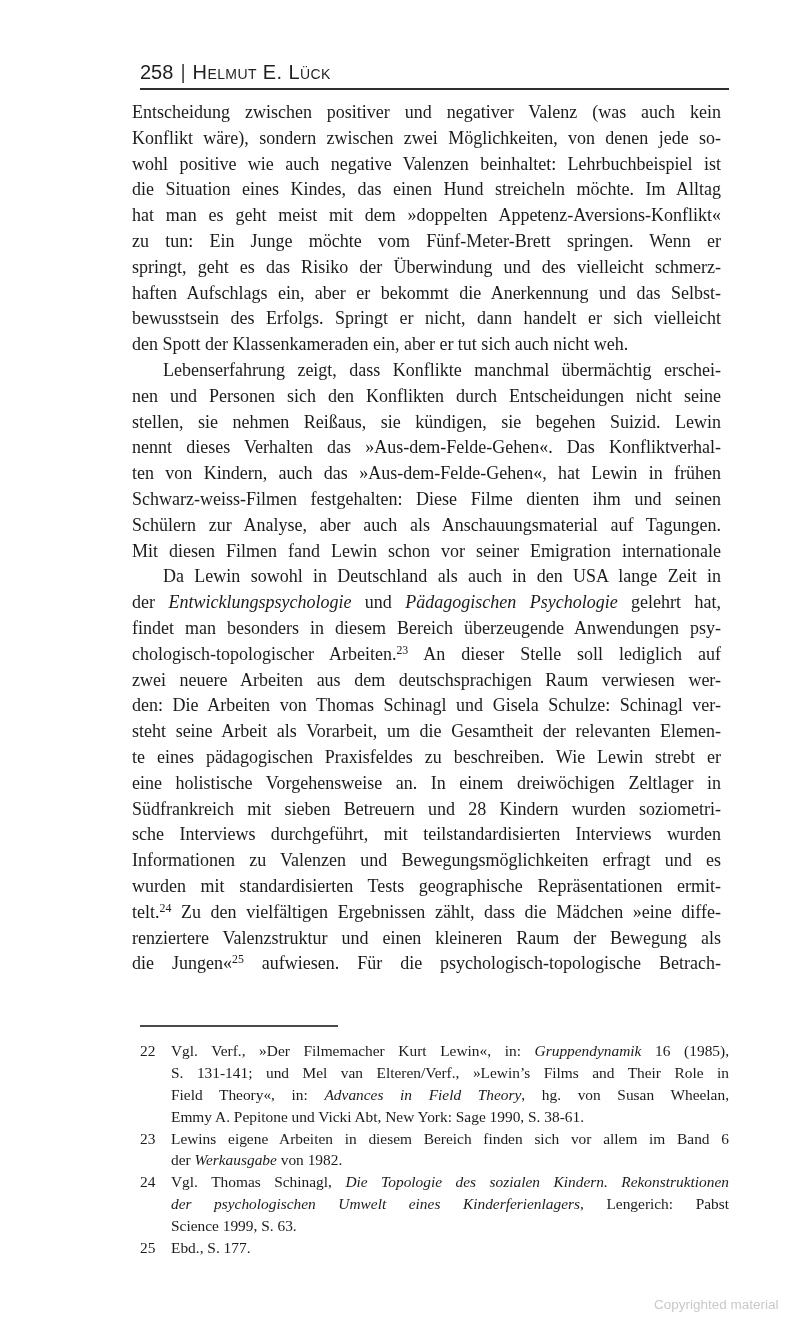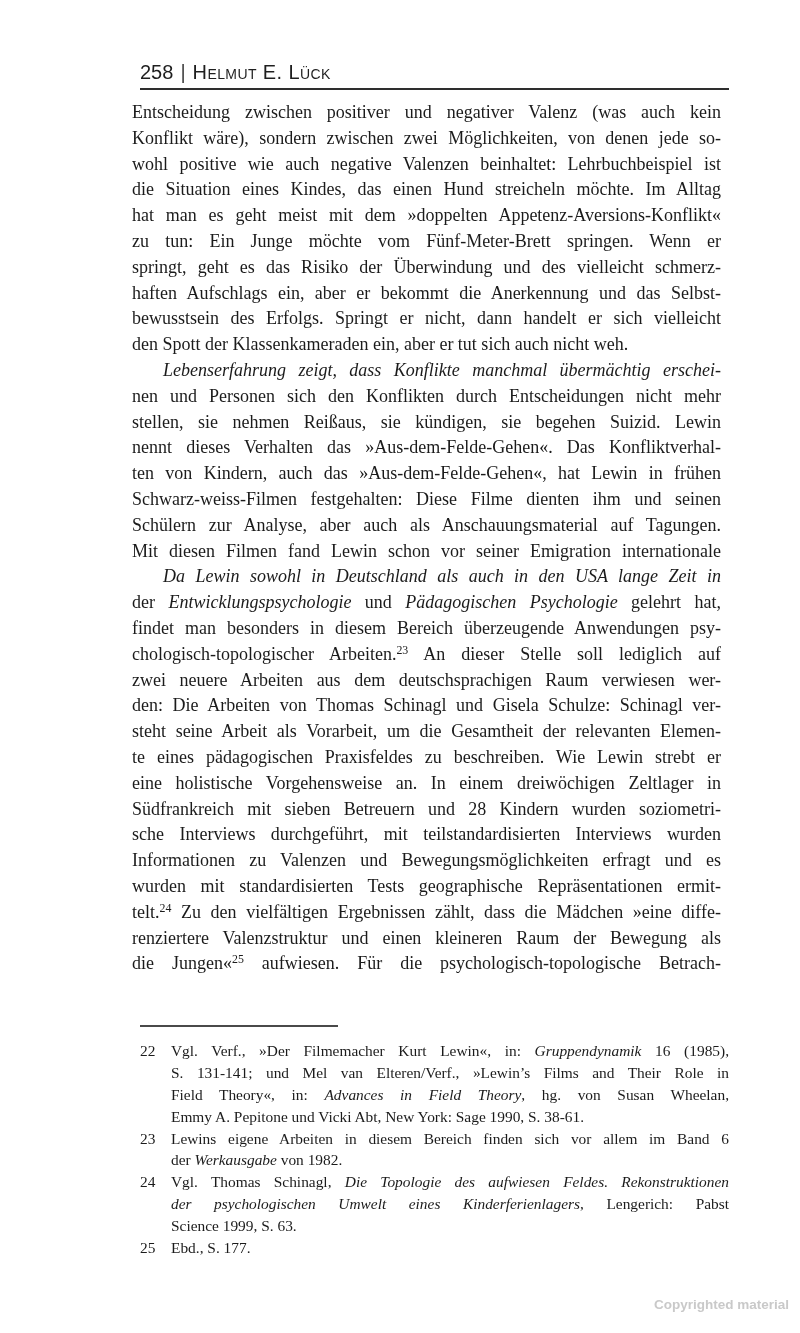"Lebenserfahrung zeigt, dass Konflikte" .line.indent { font-style: italic -> none }
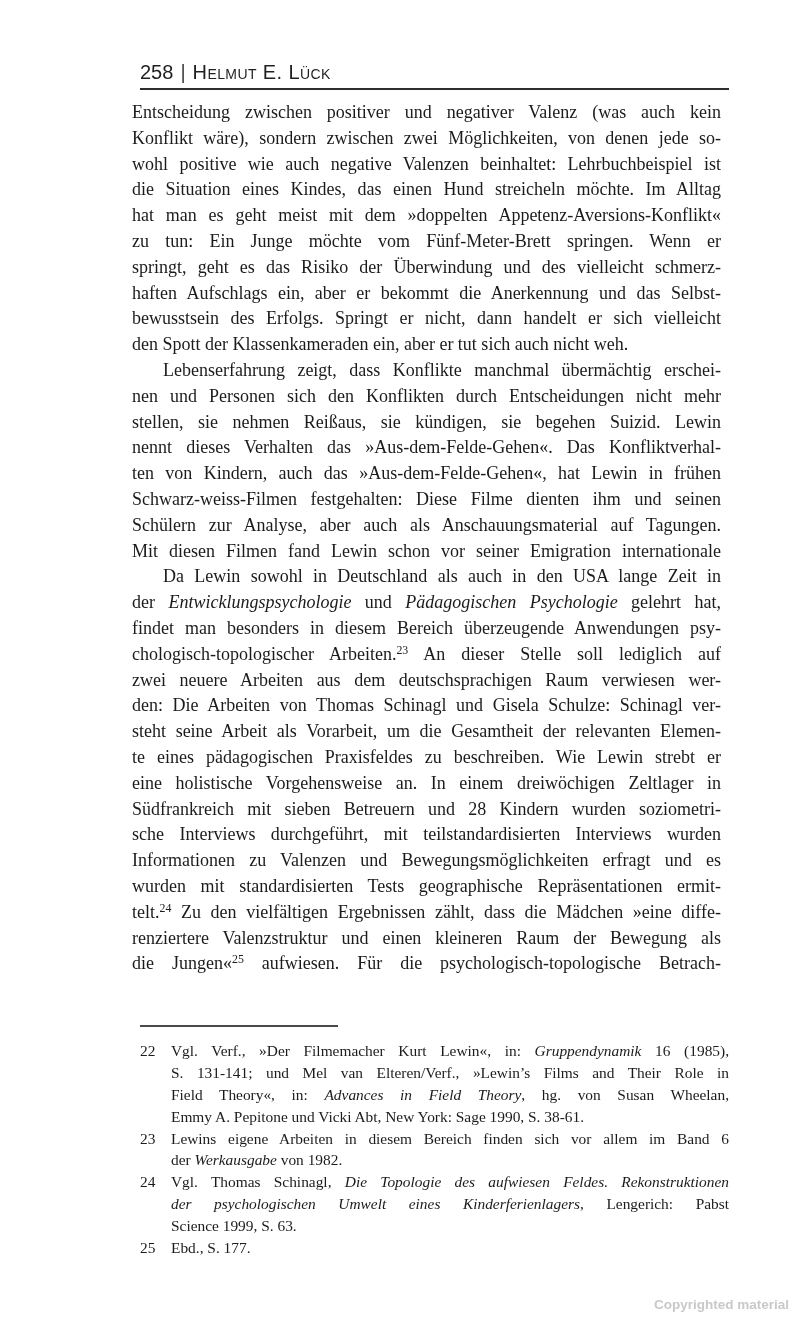"nen und Personen sich den" div.line { text: mehr -> seine }
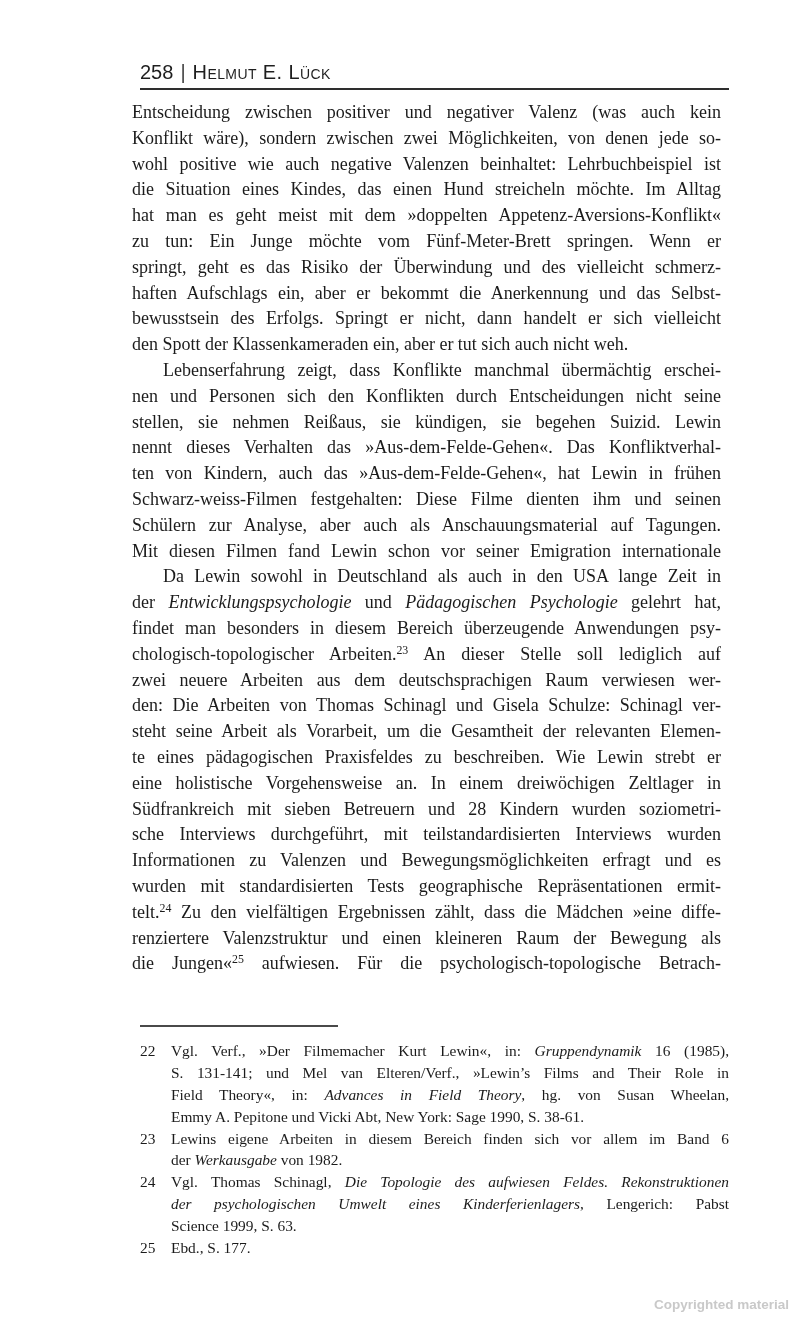"Die Topologie des aufwiesen Feldes." em { text: aufwiesen Feldes -> sozialen Kindern }
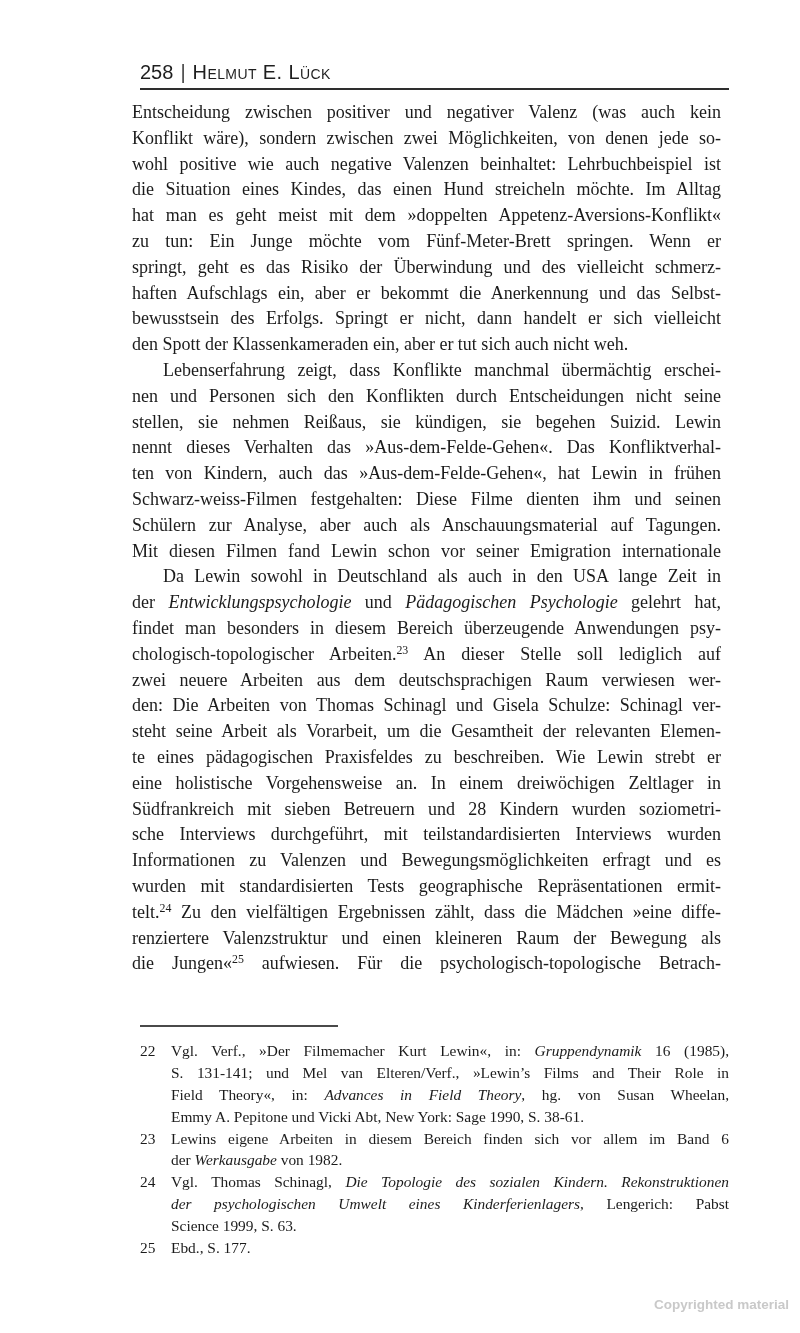"Copyrighted material" .watermark { font-weight: bold -> none }
